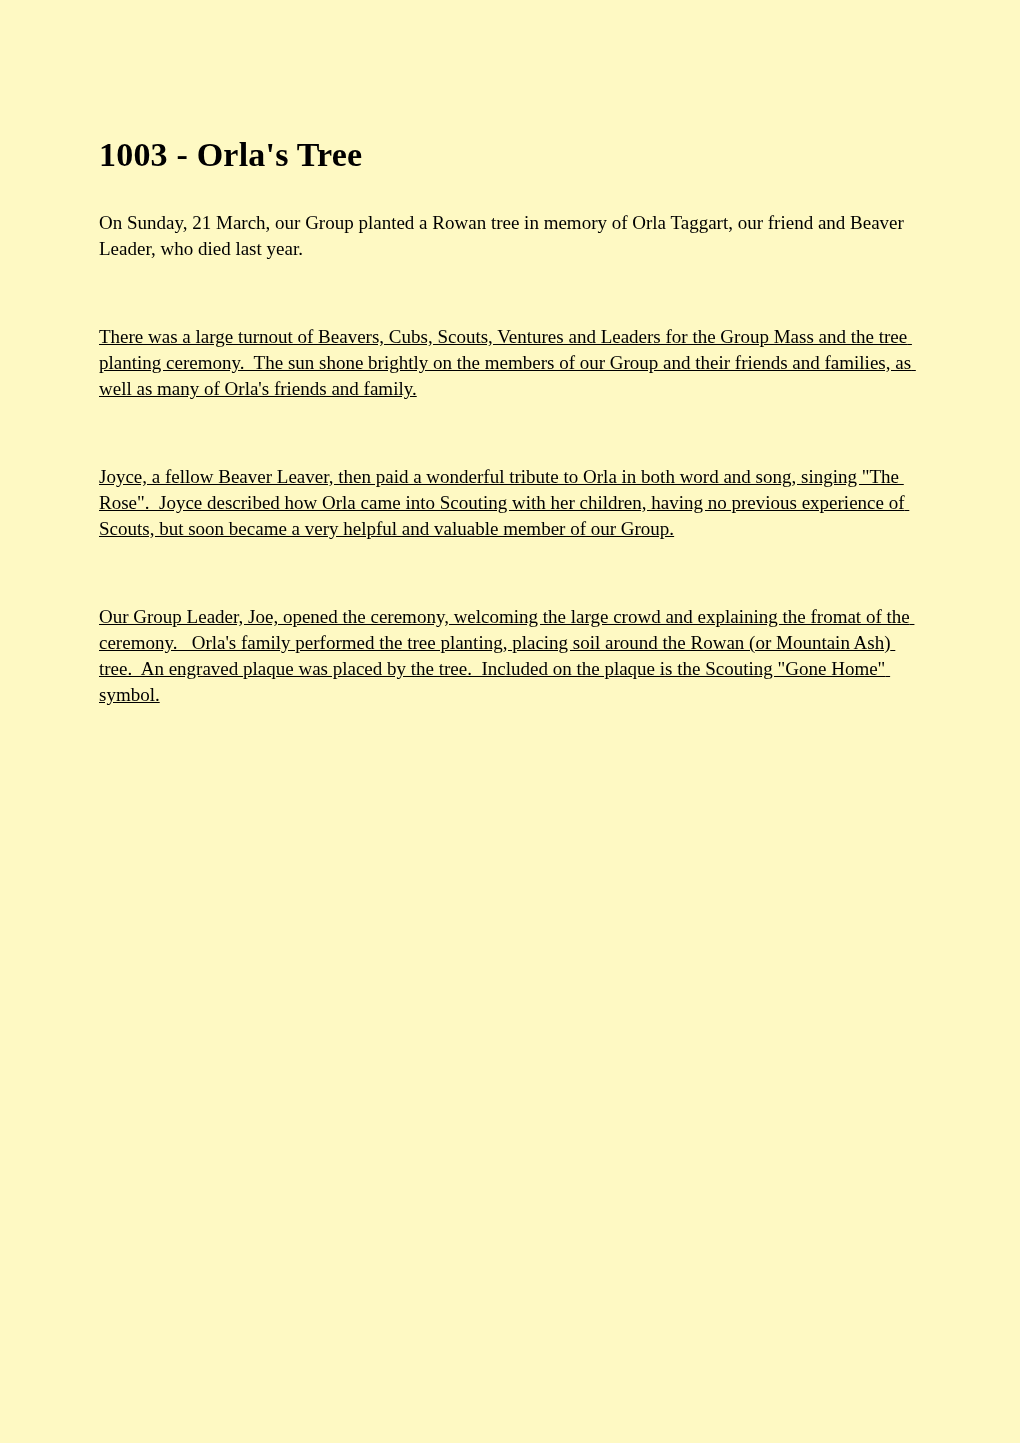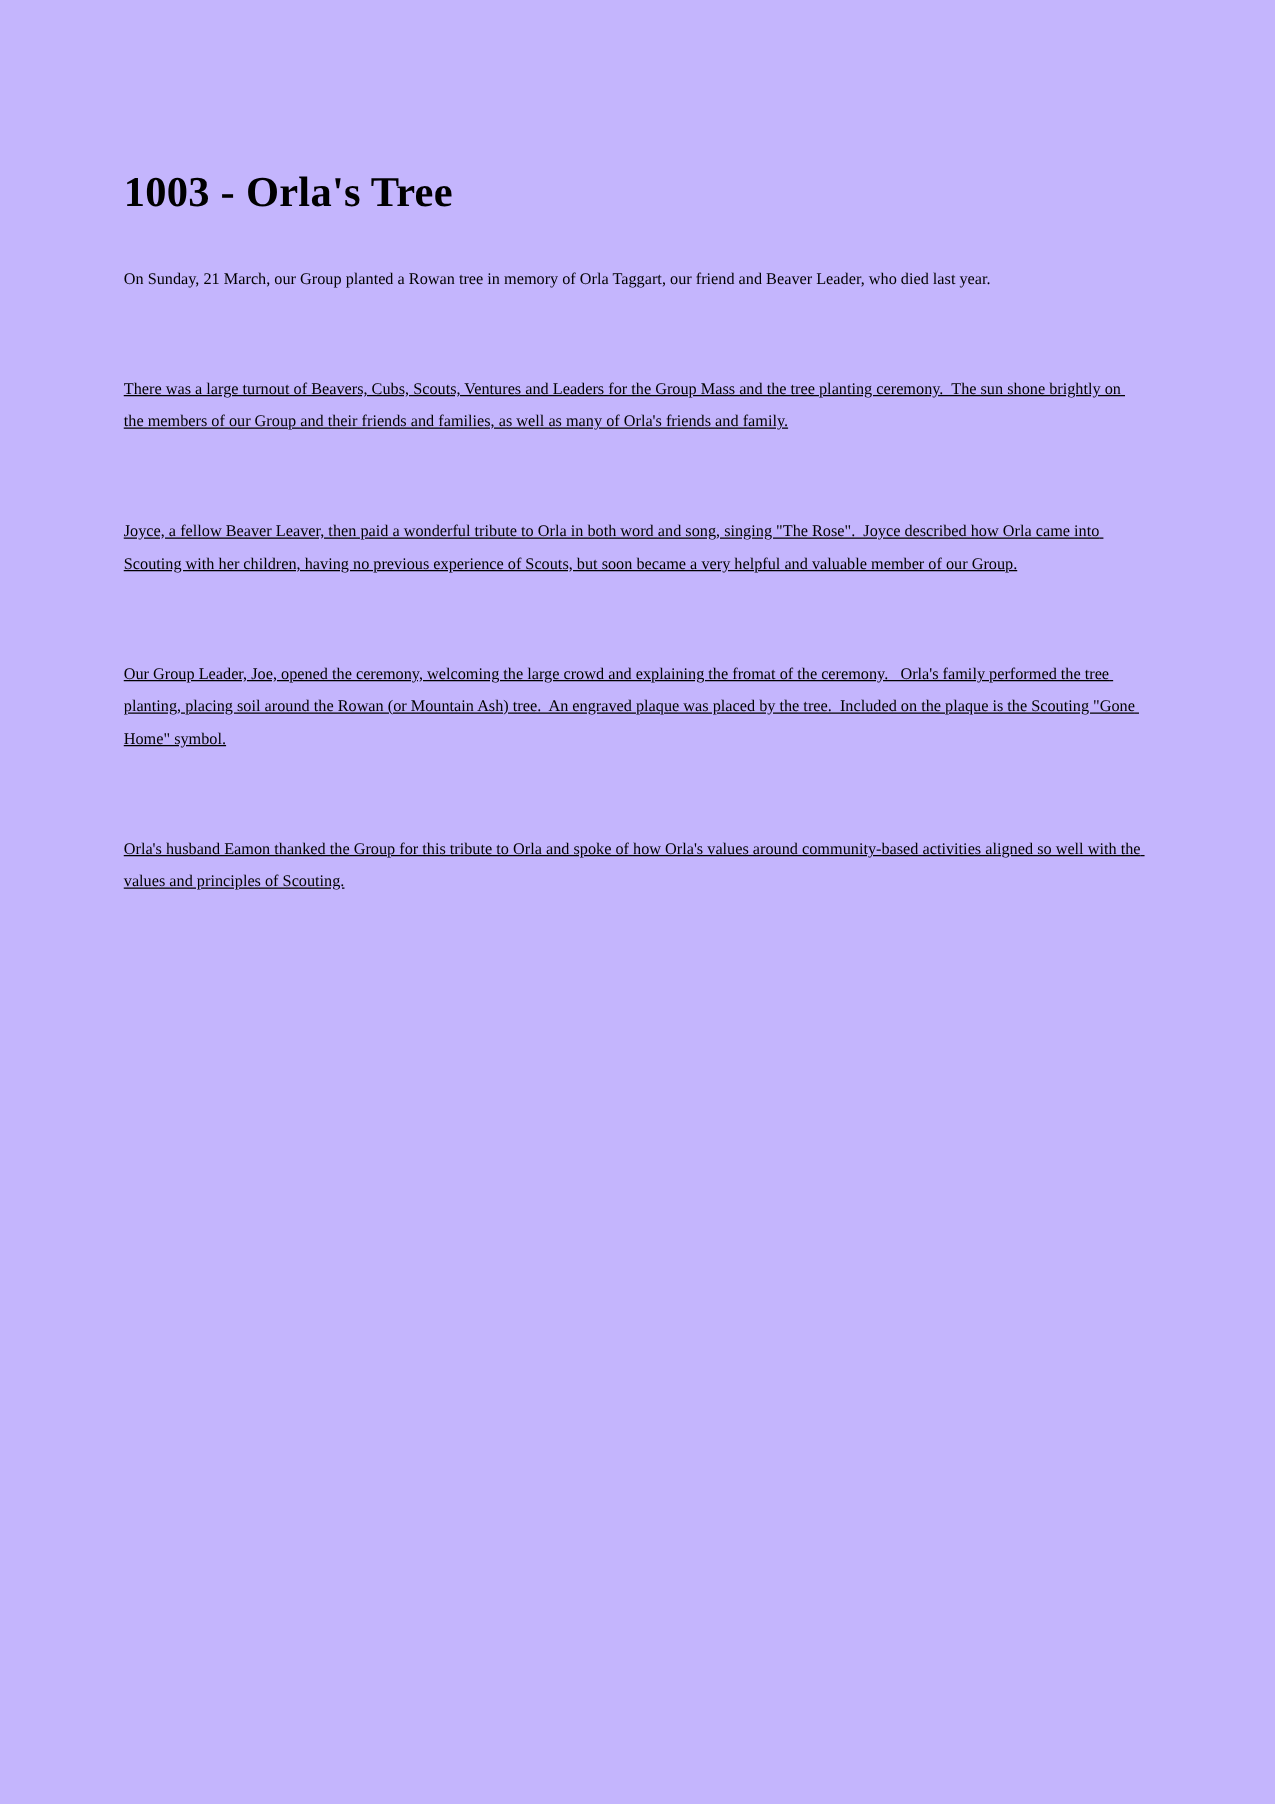"1003 - Orla's Tree" .page { background: #c4b5fd -> #fef9c3 }
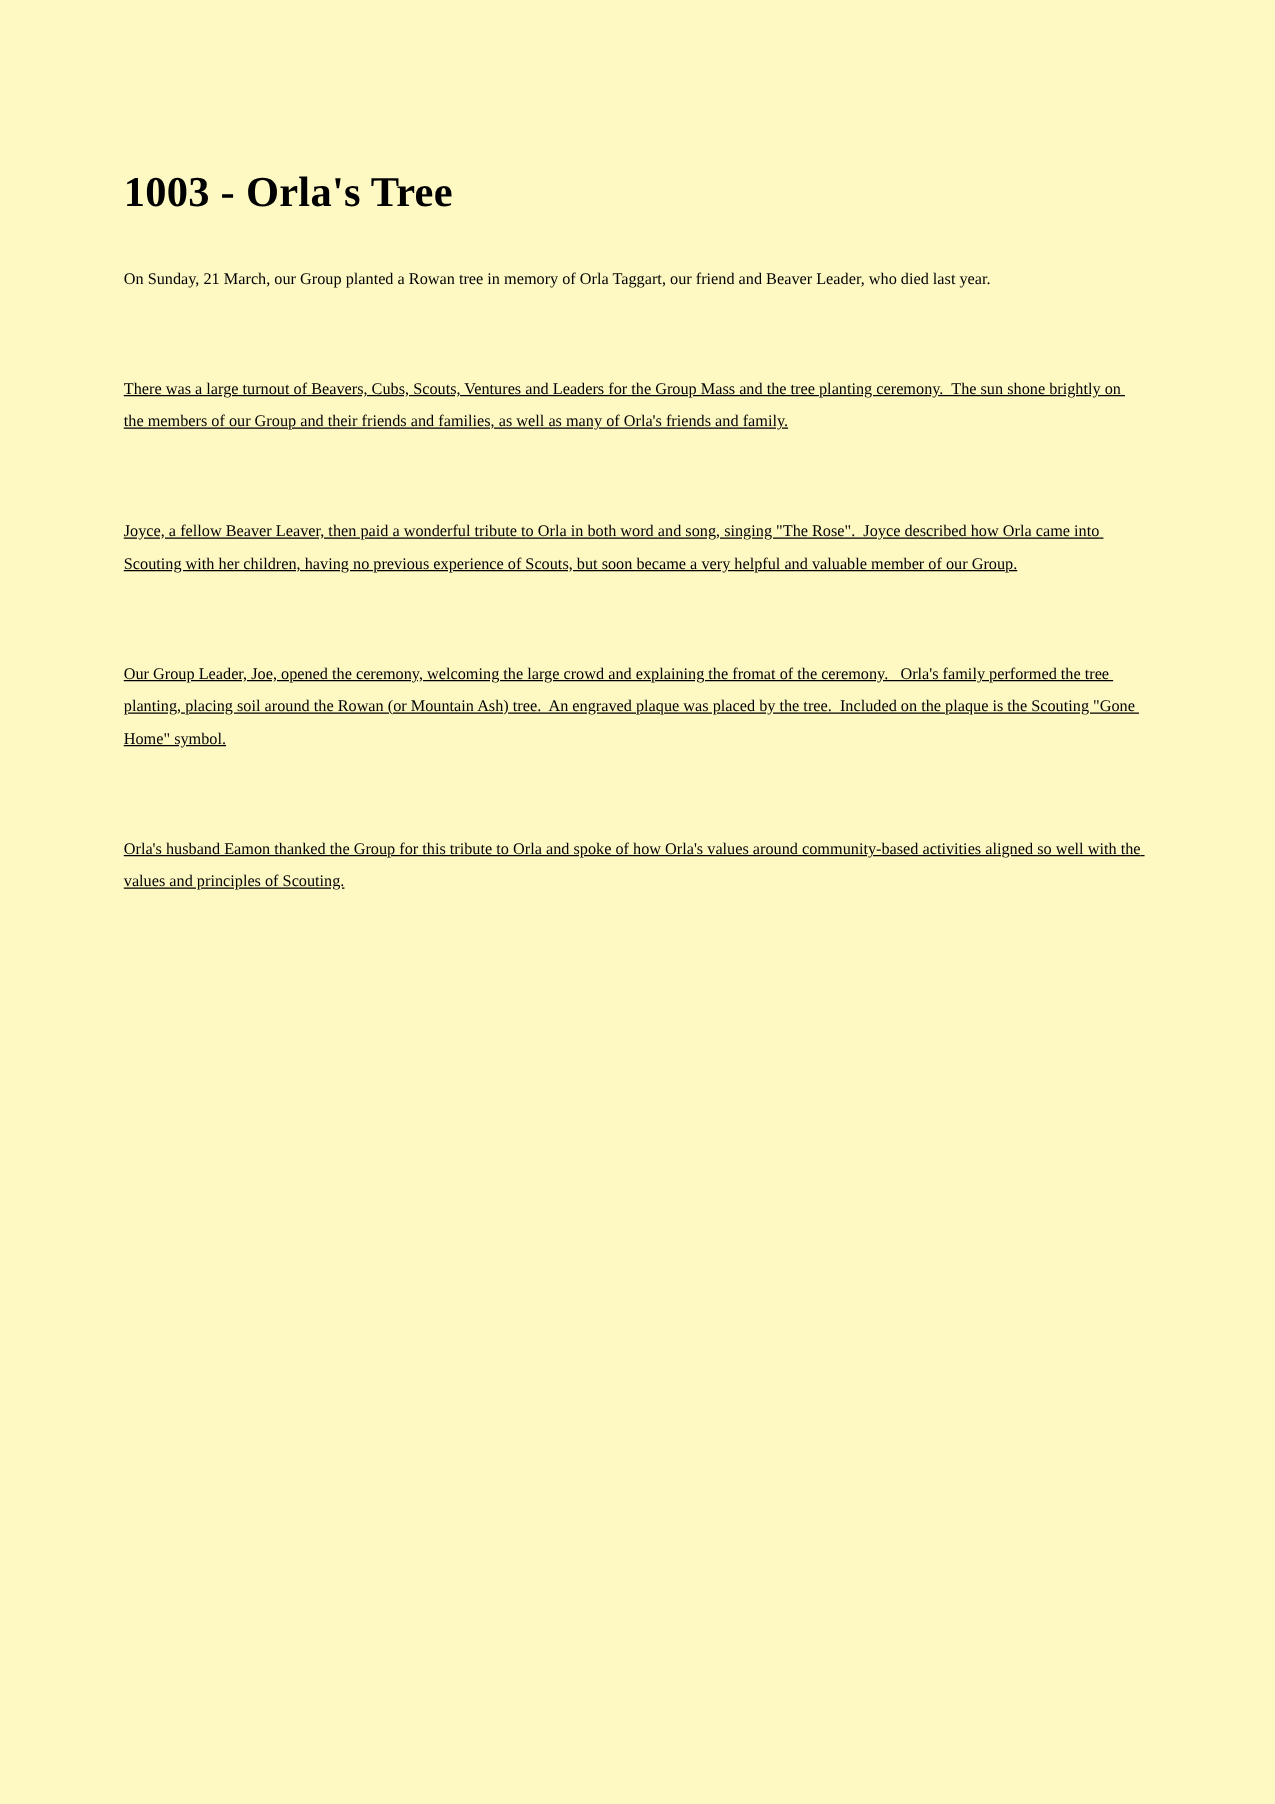"On Sunday, 21 March, our" .doc-paragraph { font-size: 13px -> 19px }
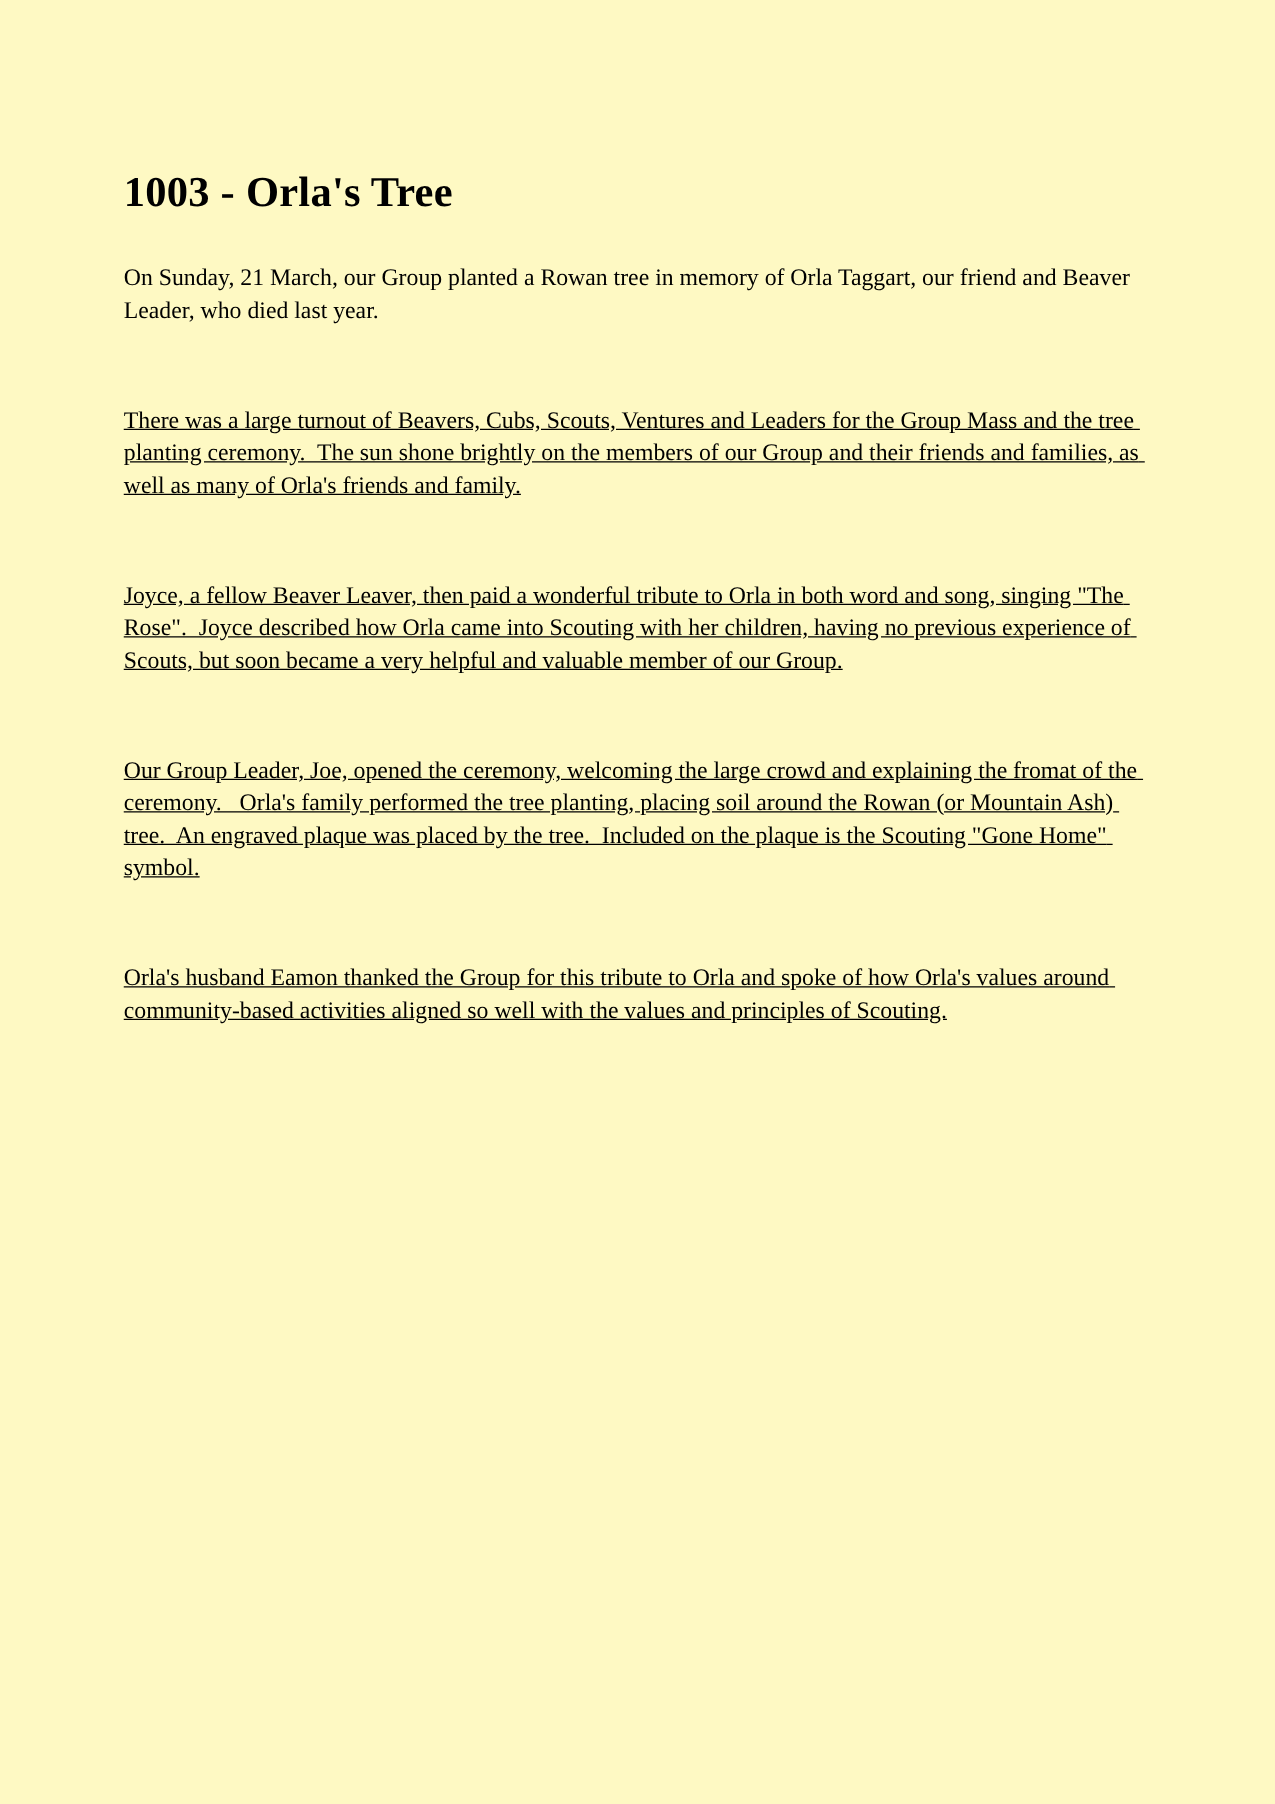"Orla's husband Eamon thanked the" p.doc-paragraph { html: <p>Orla's husband Eamon thanked the Group for this tribute to Orla and spoke of how Orla's values around community-based activities aligned so well with the values and principles of Scouting.</p> -> none }
